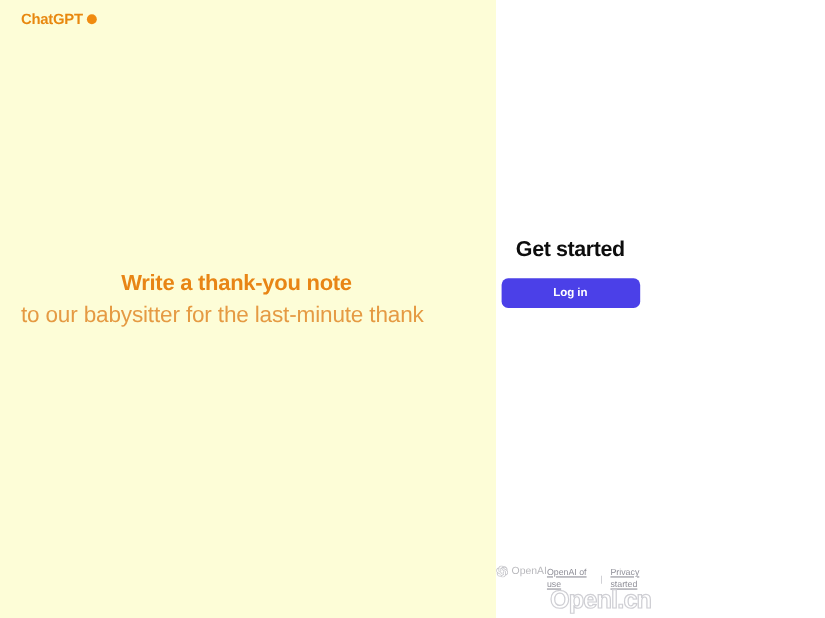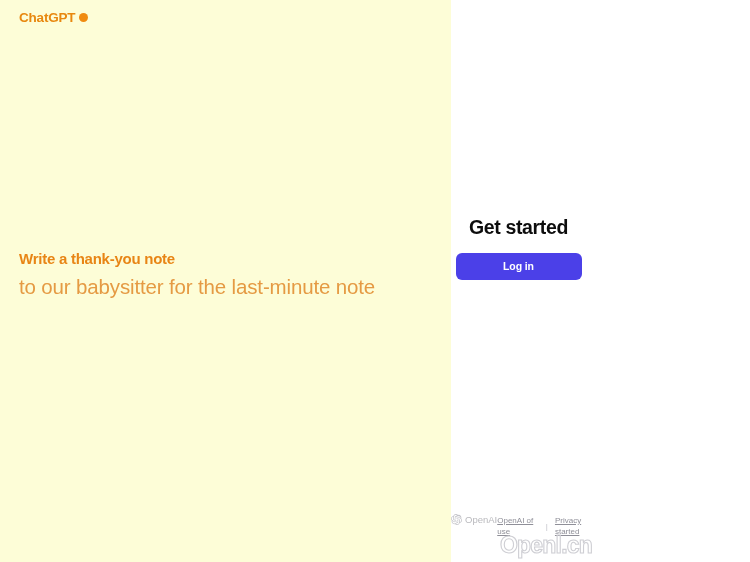"Write a thank-you note" .promo-line-bold { font-size: 15px -> 20px; text-align: none -> center }
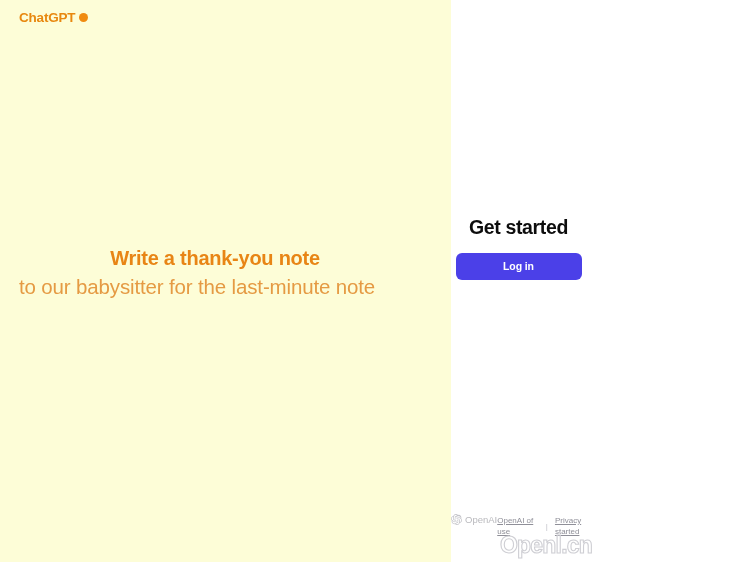"to our babysitter for the" p.promo-line-rest { text: note -> thank }
